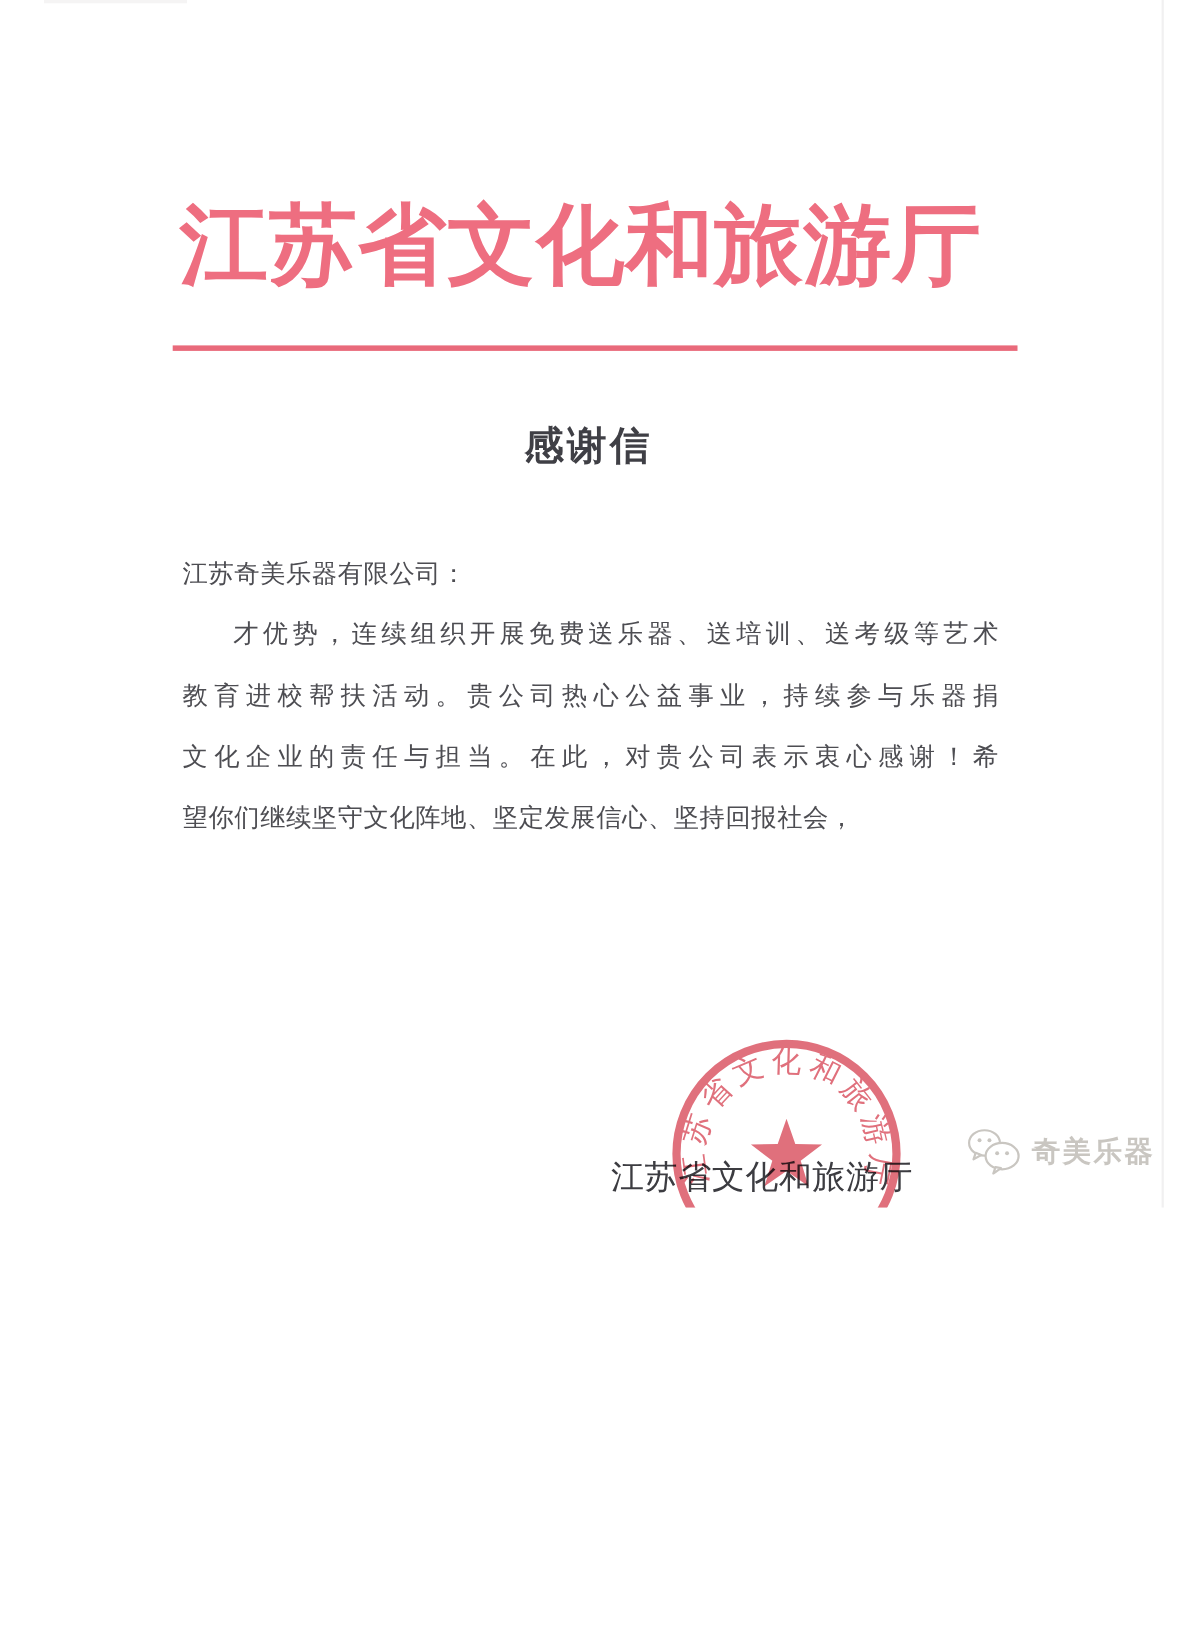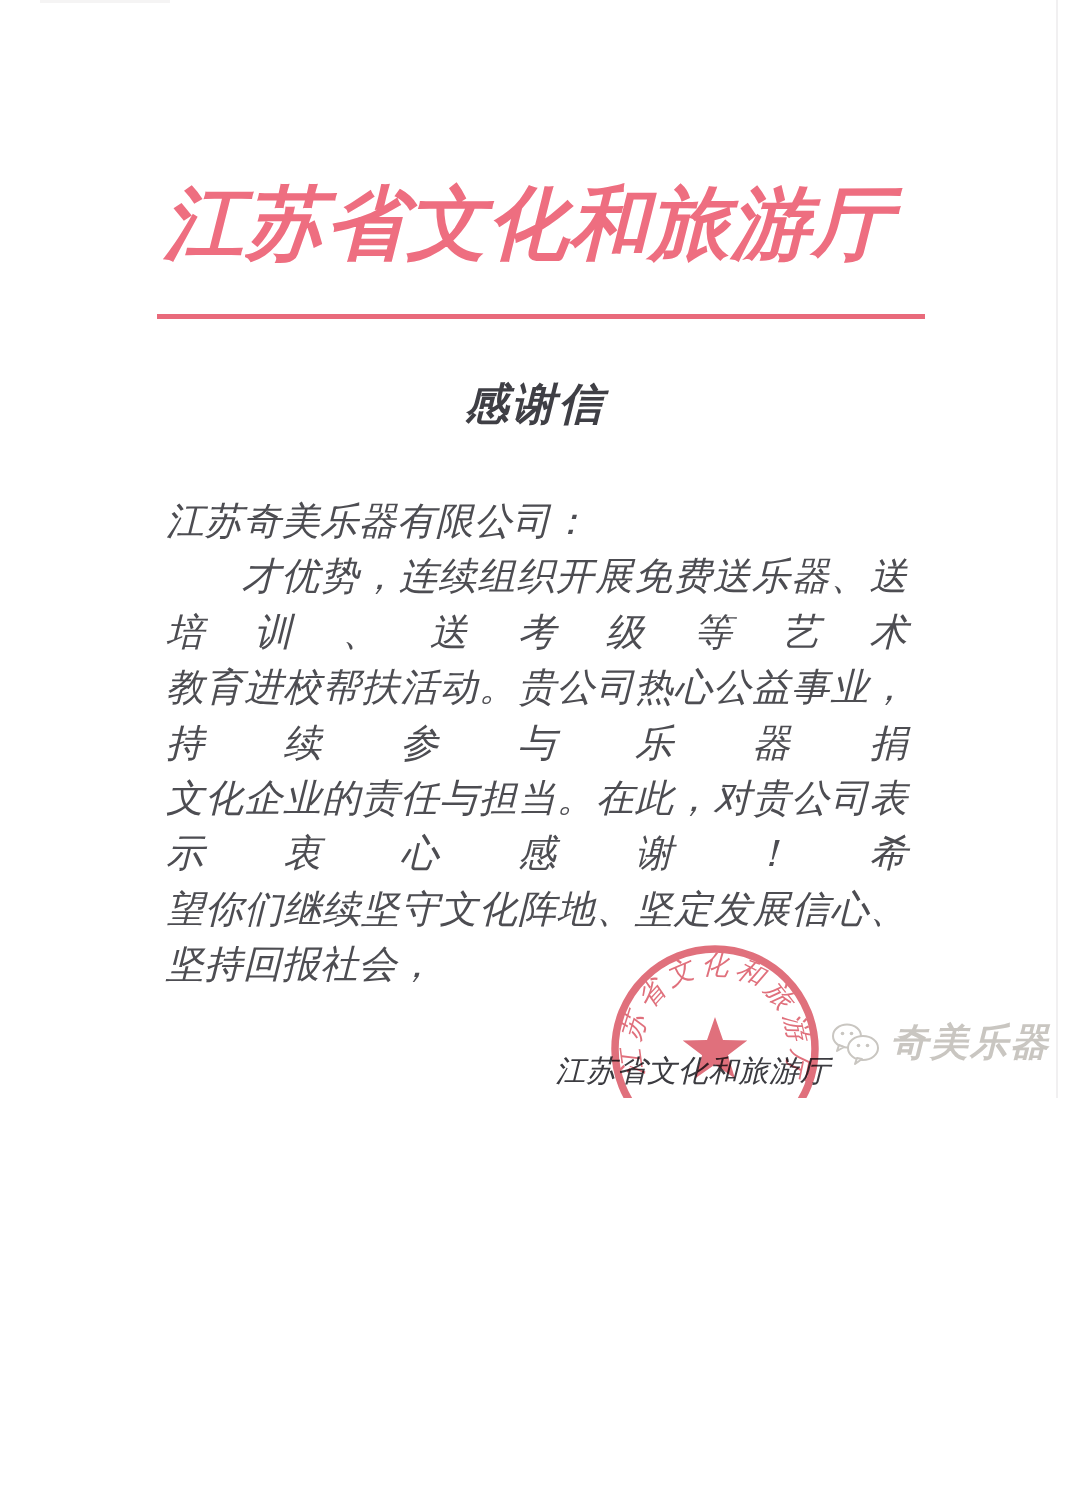"江苏省文化和旅游厅" .page { font-style: italic -> none }
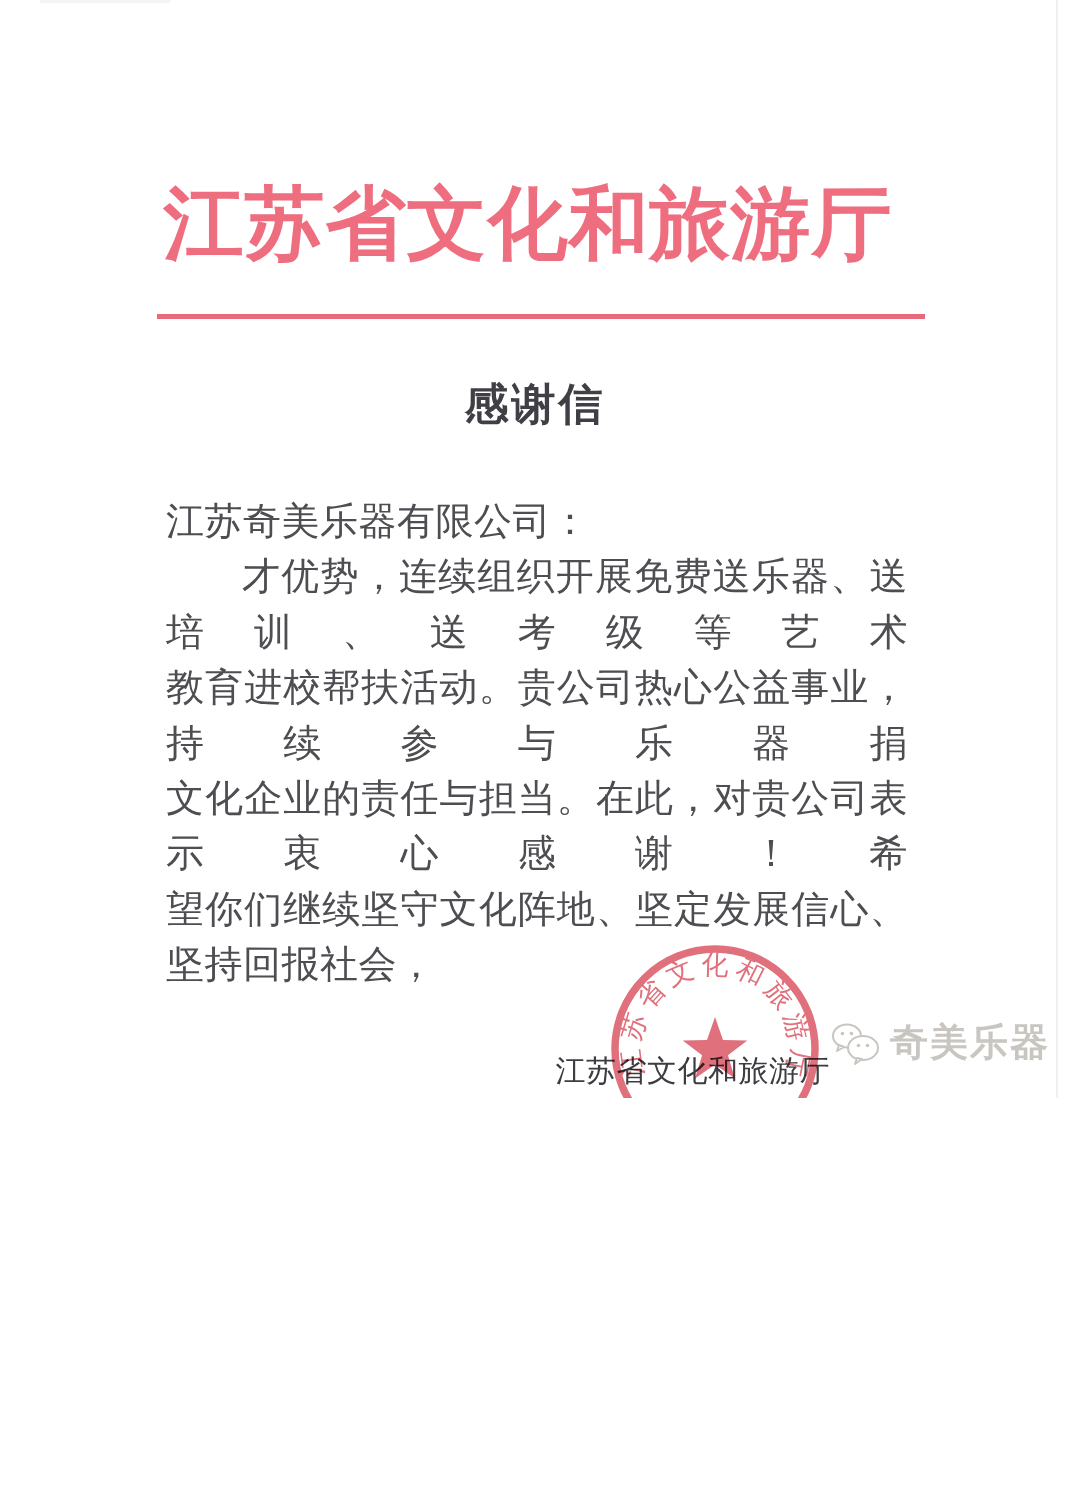"感谢信" .letter-title { font-size: 44px -> 36px }
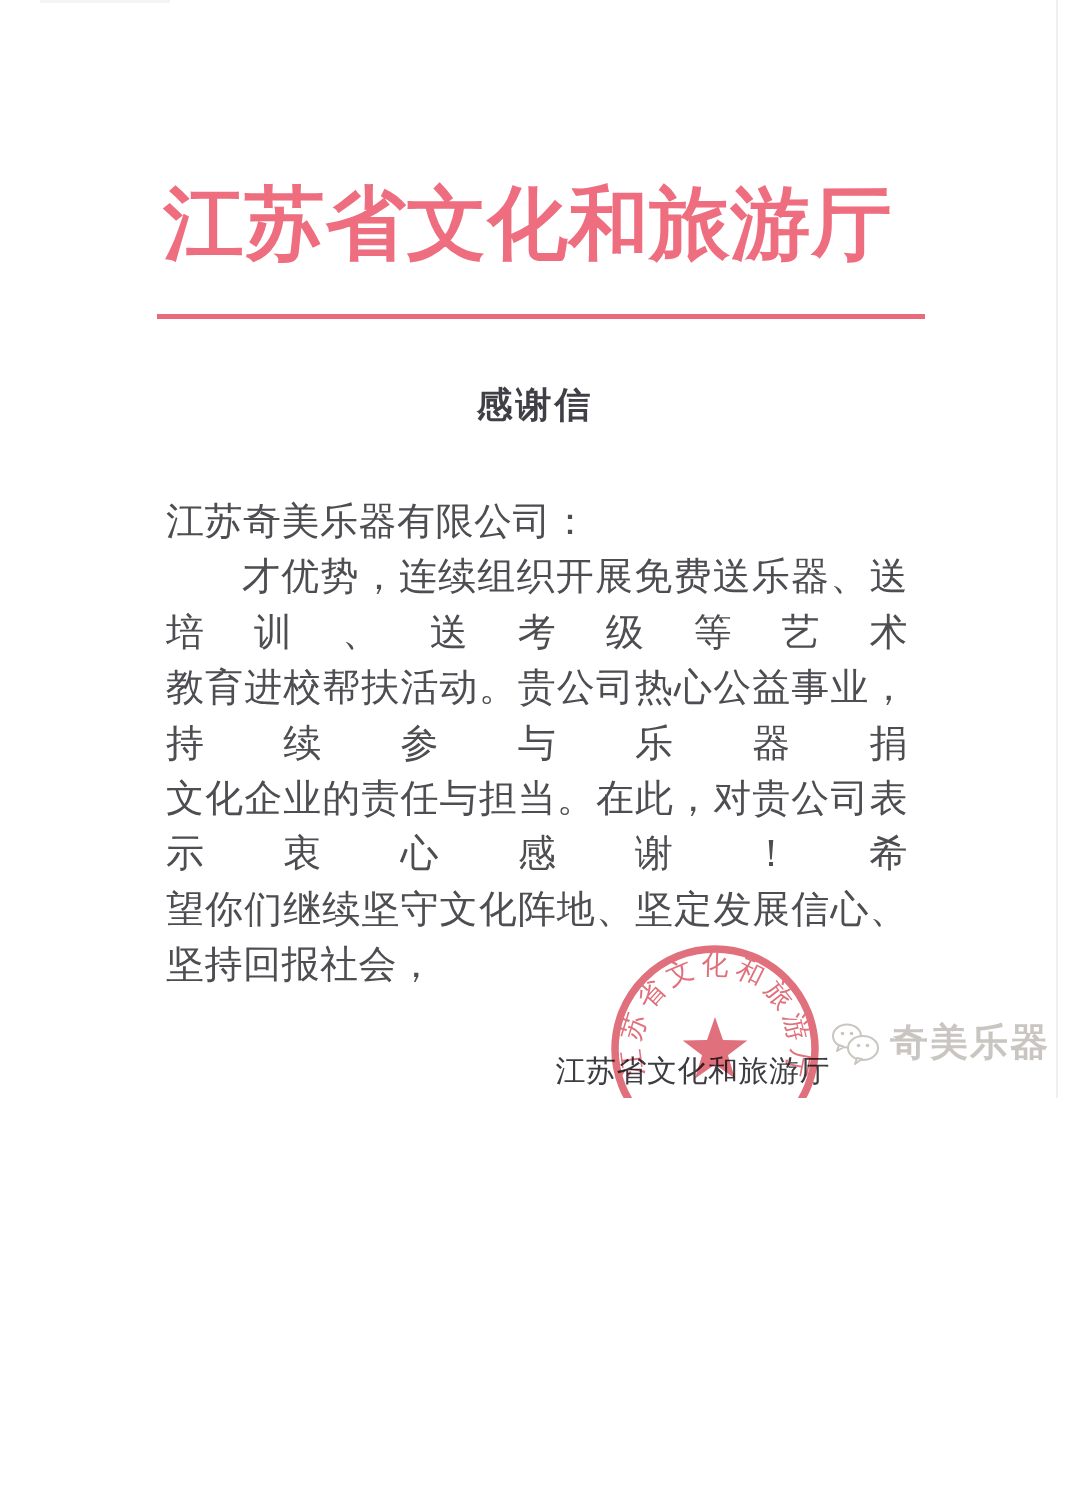"江苏奇美乐器有限公司：" .letter-body-block { font-size: 38px -> 23px }
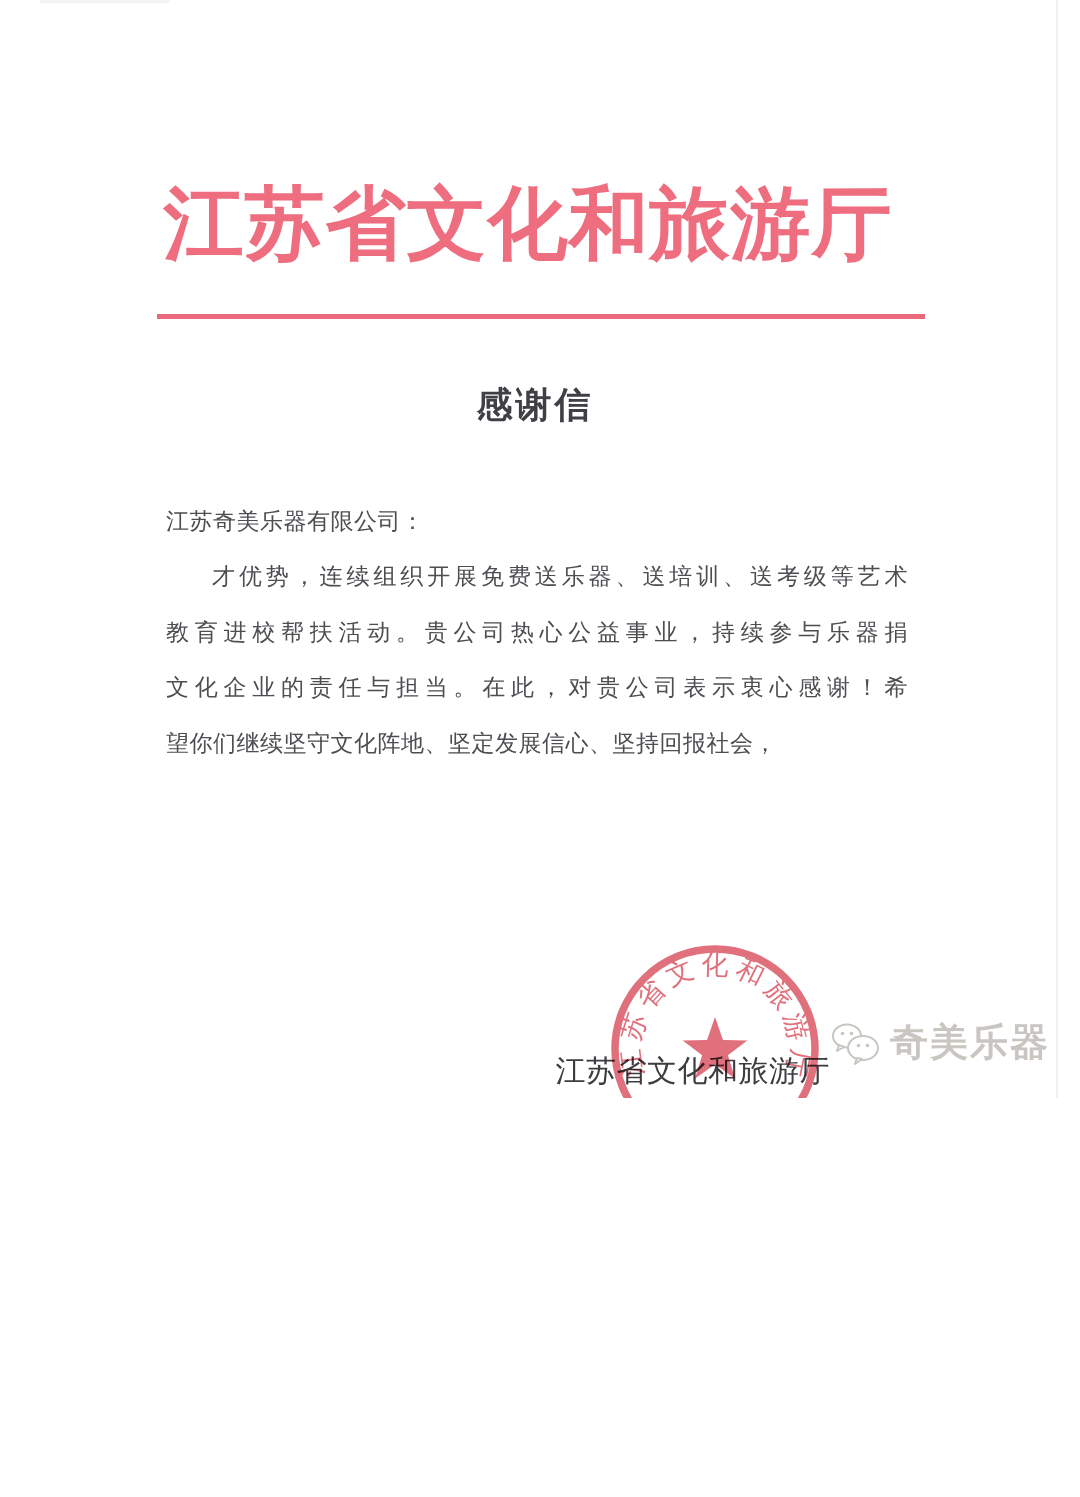"奇美乐器" .watermark { font-size: 38px -> 26px }
